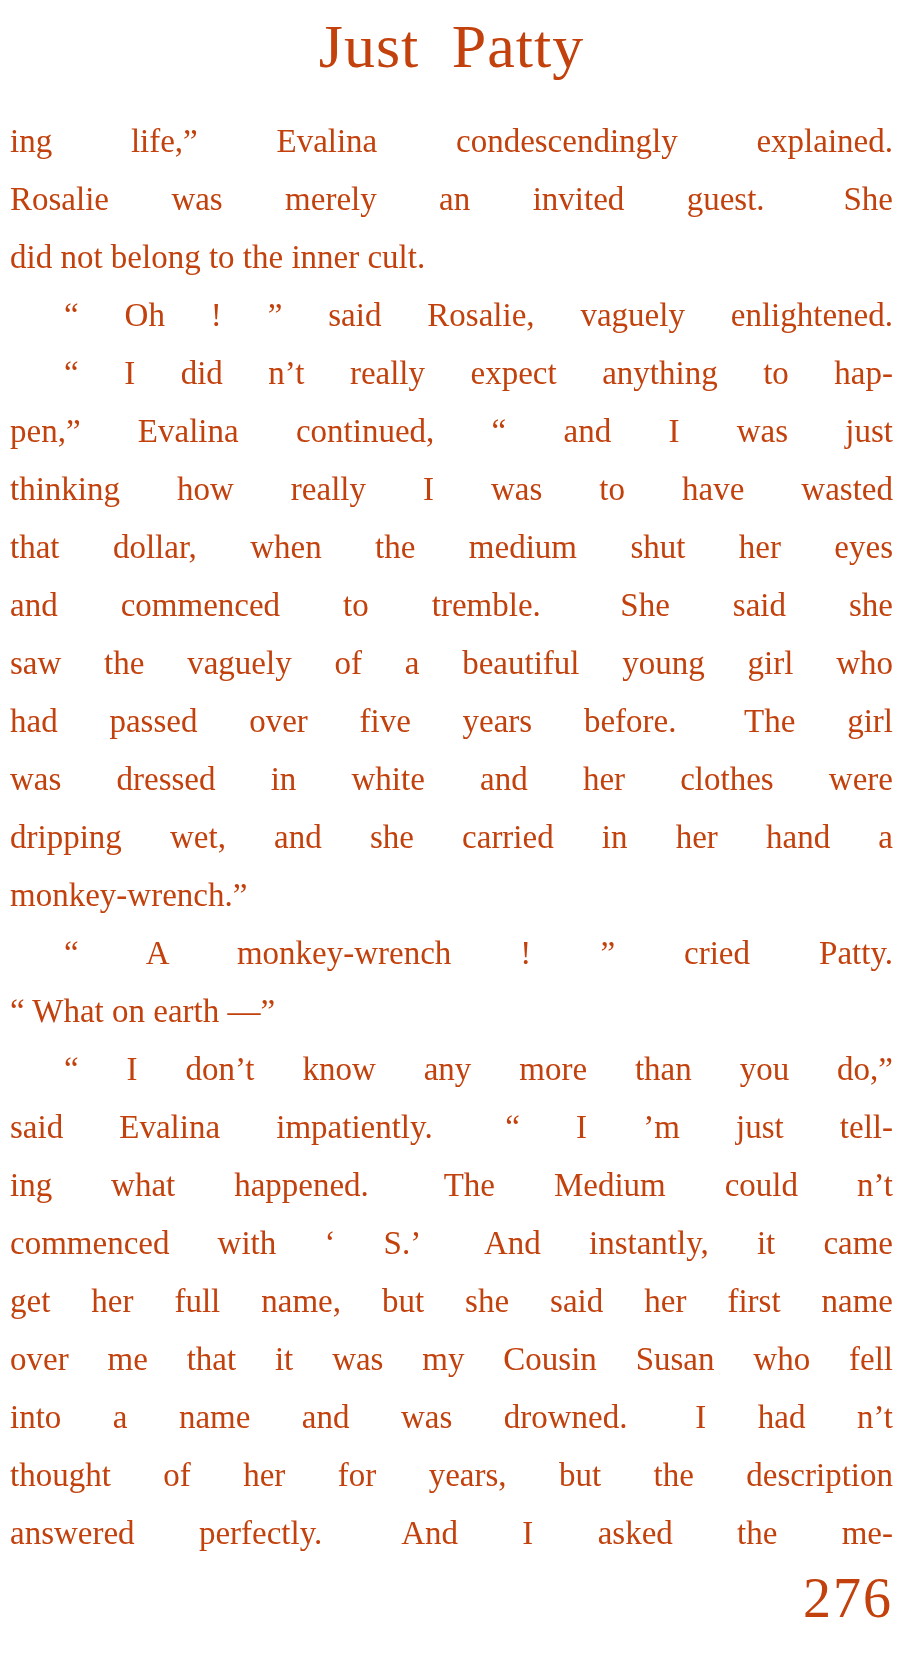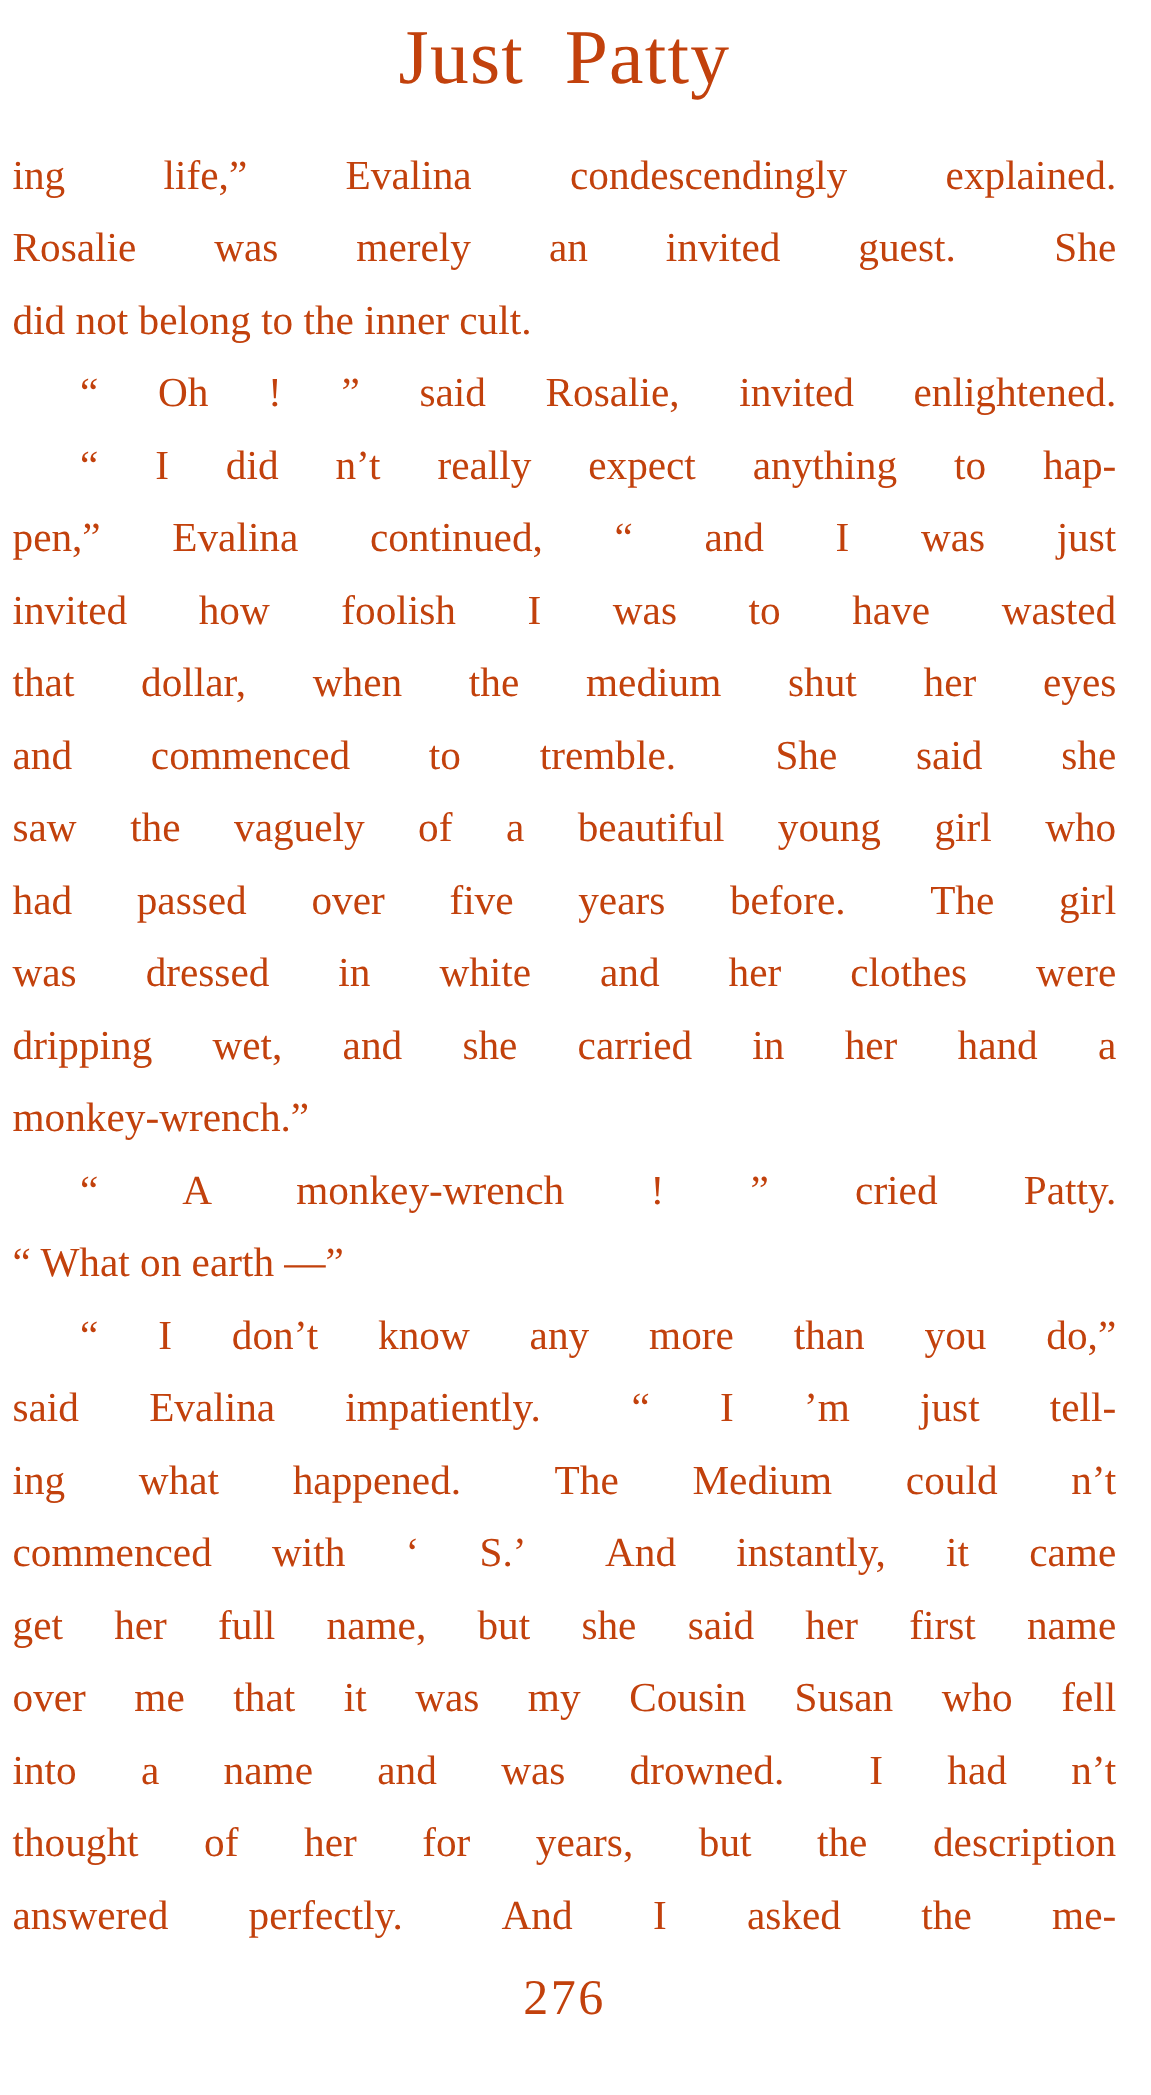"“ Oh ! ” said" div.line { text: invited -> vaguely }
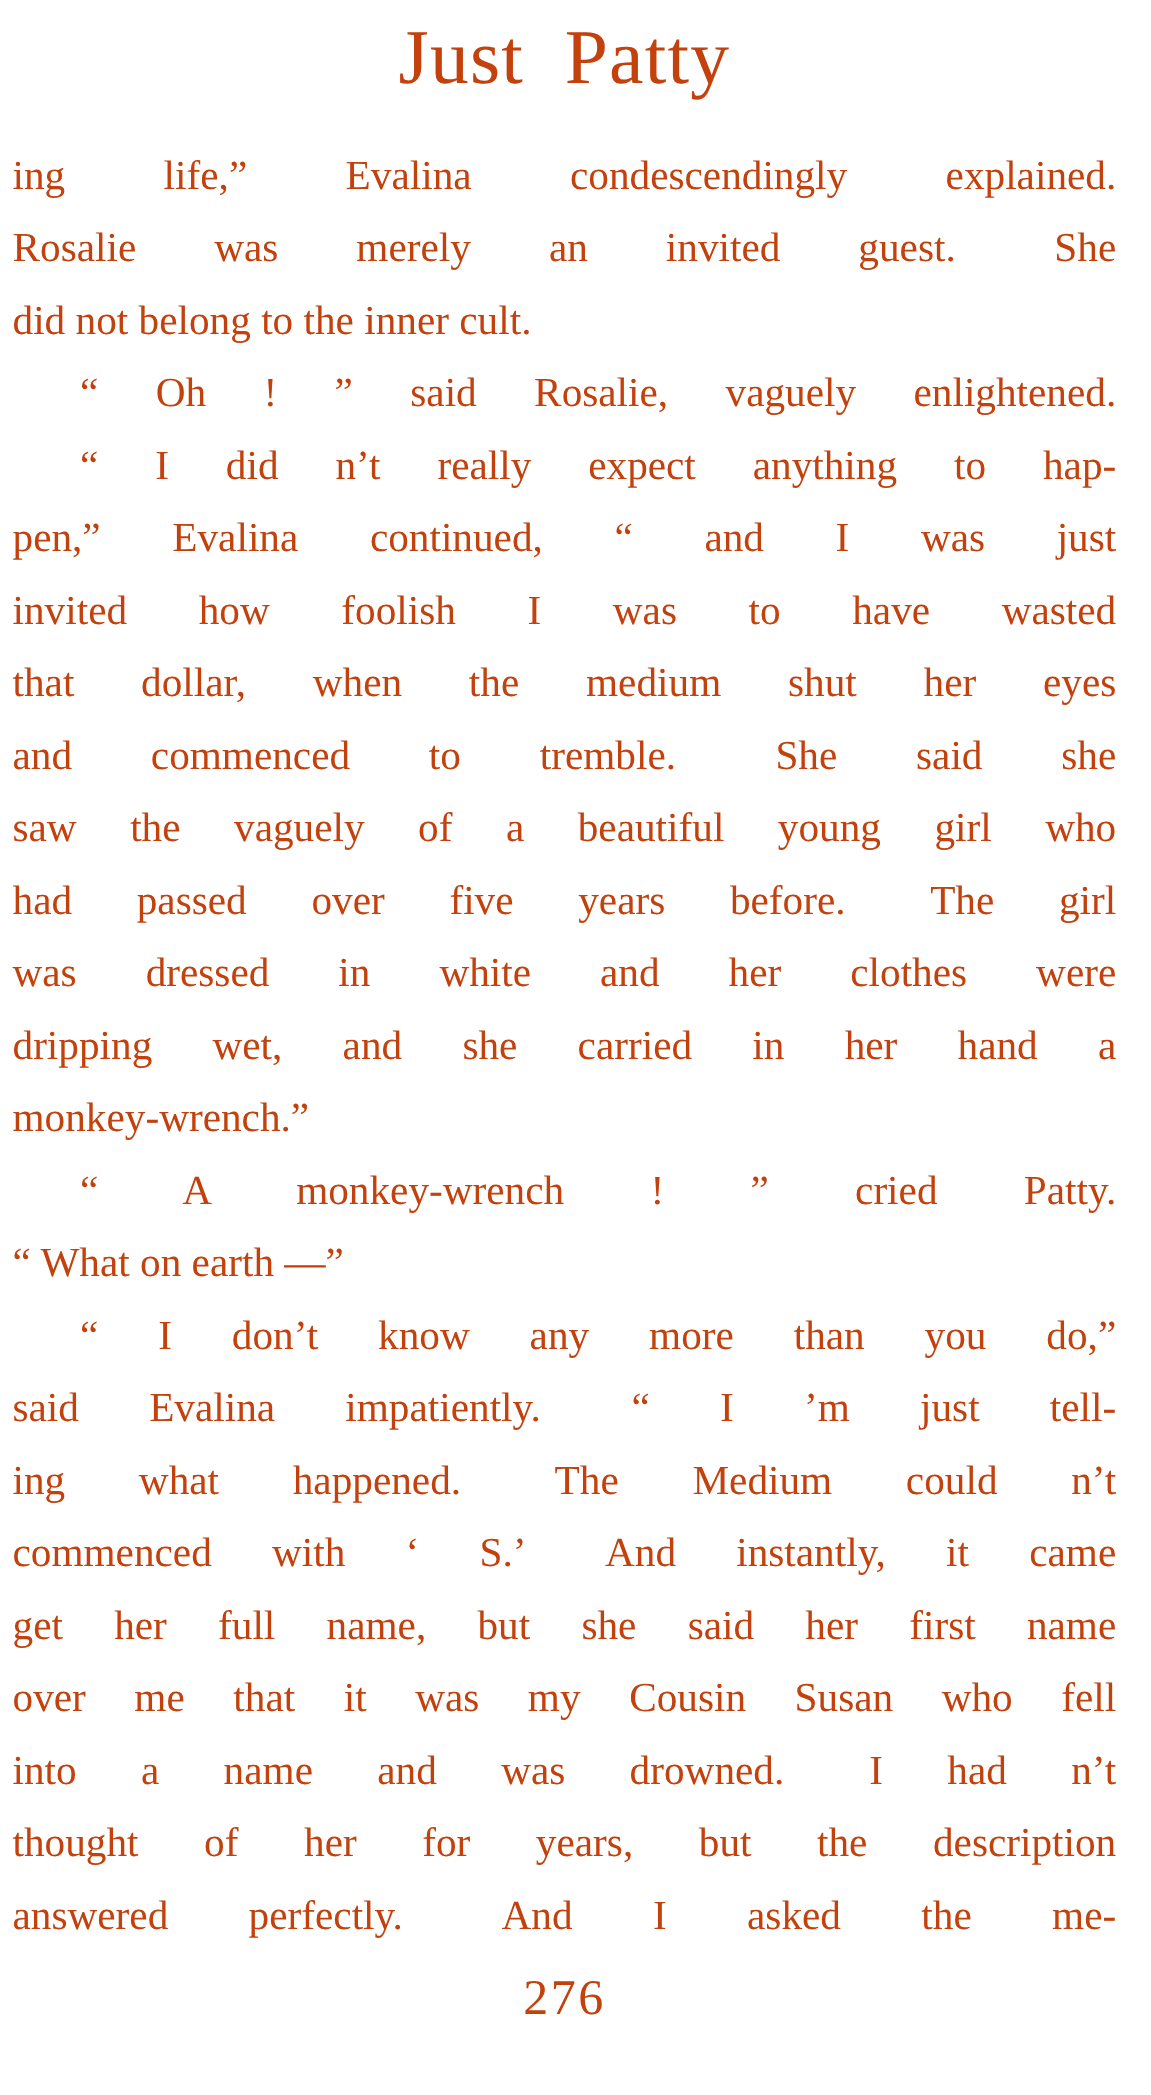"invited how foolish I was" div.line { text: invited how foolish -> thinking how really }
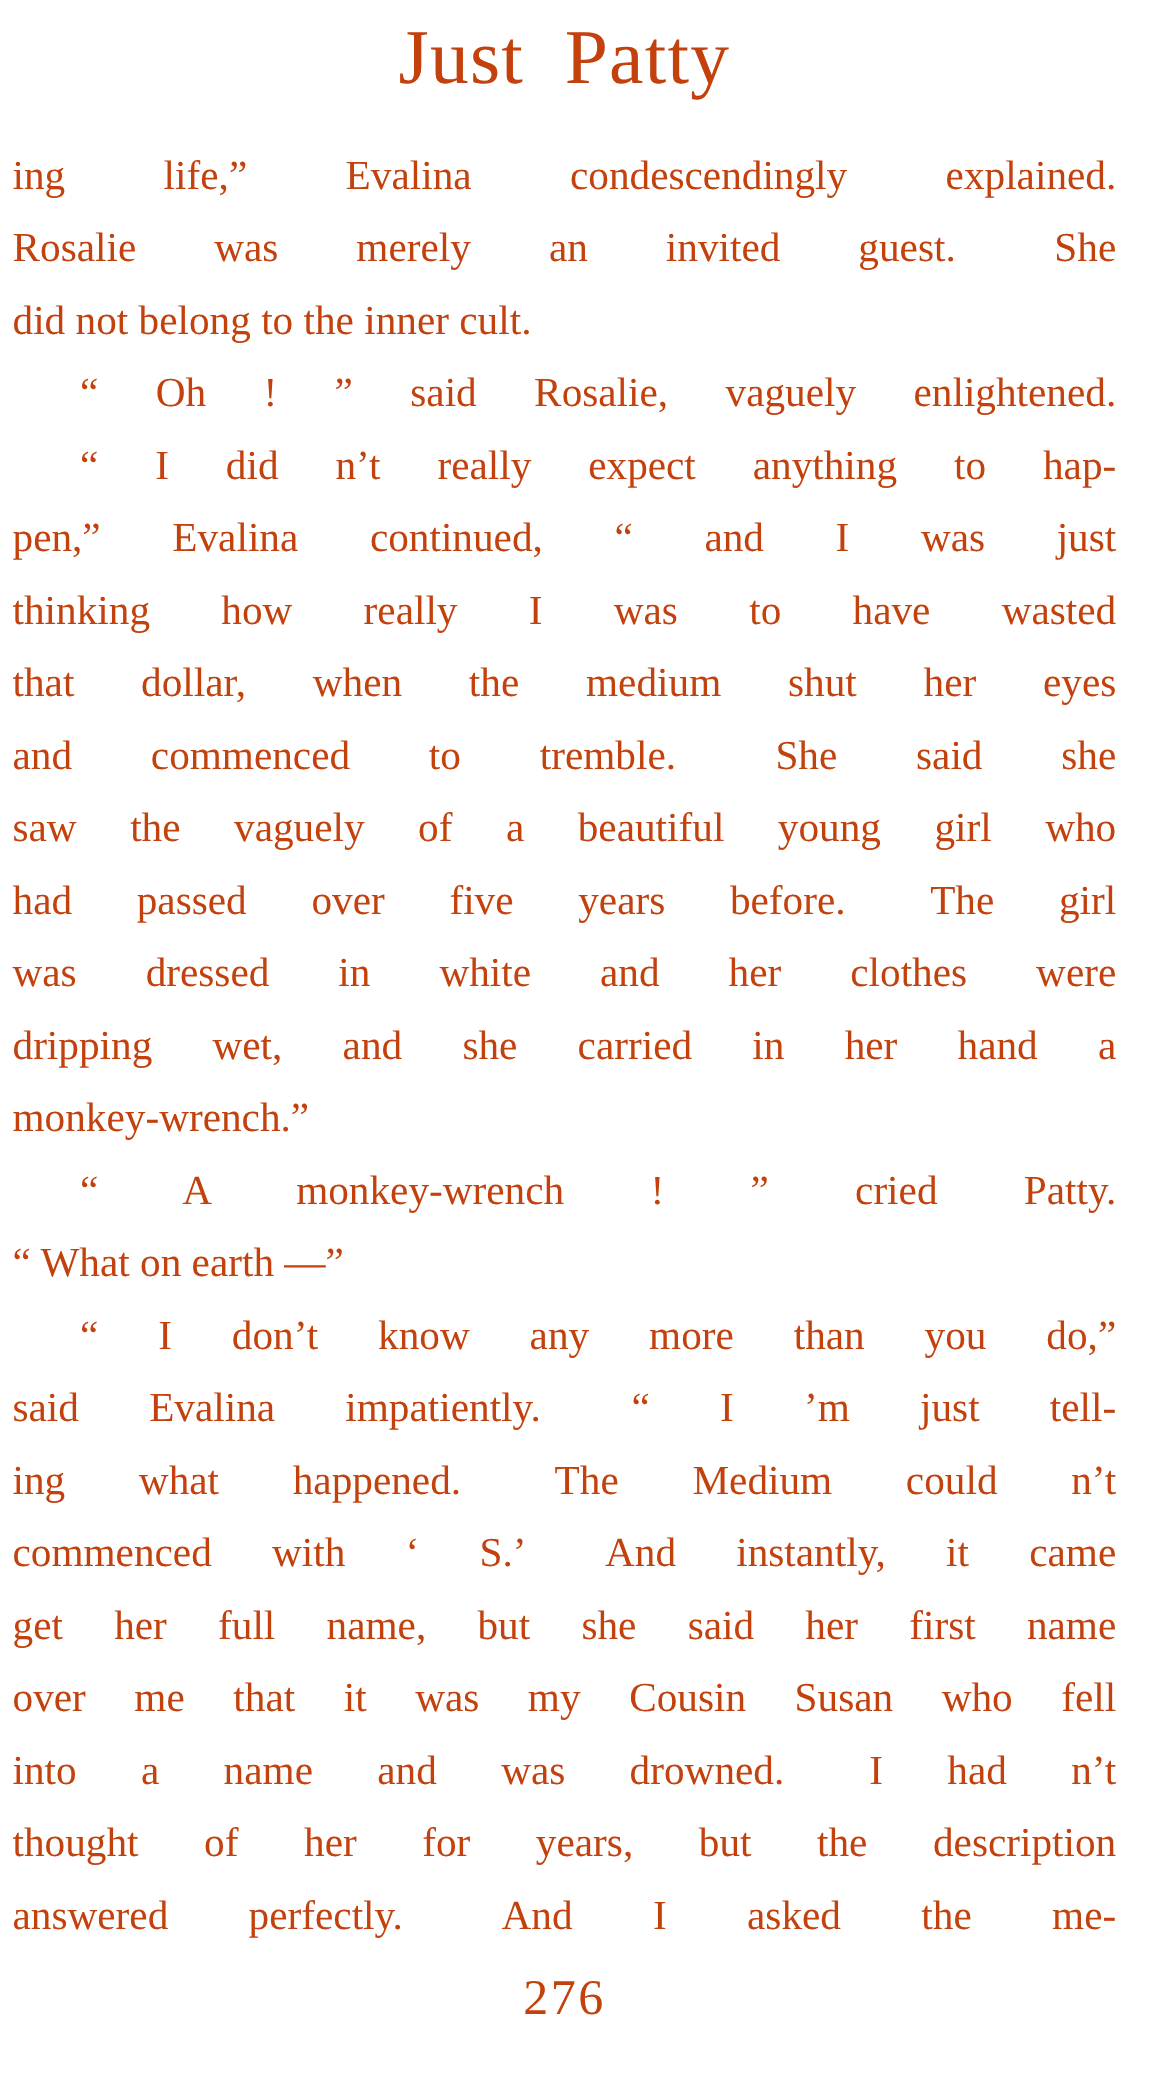"276" .footer { font-size: 40px -> 56px; text-align: center -> right }
